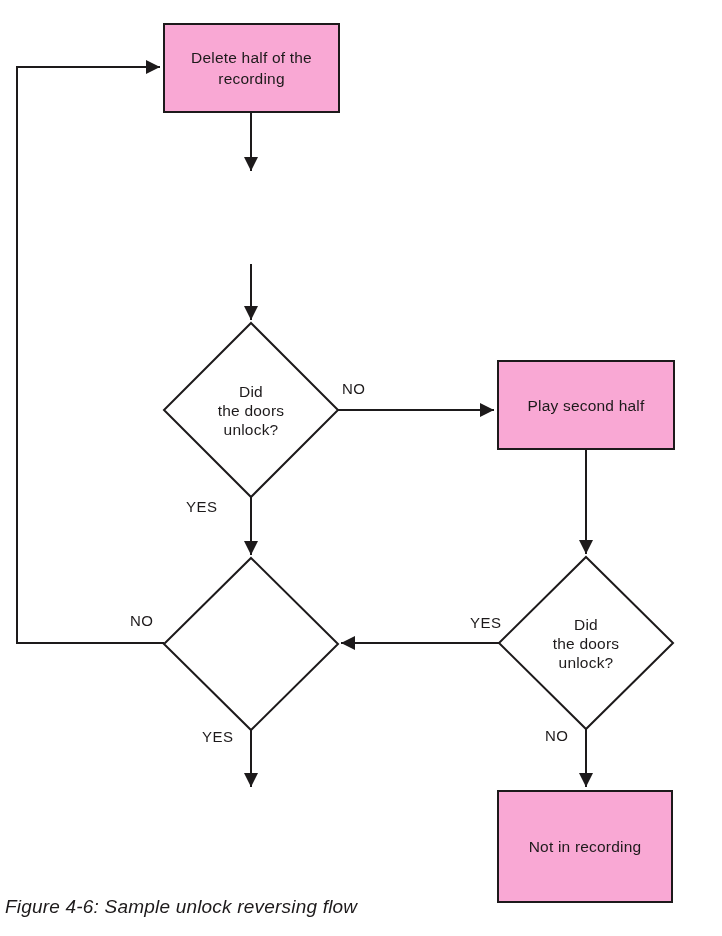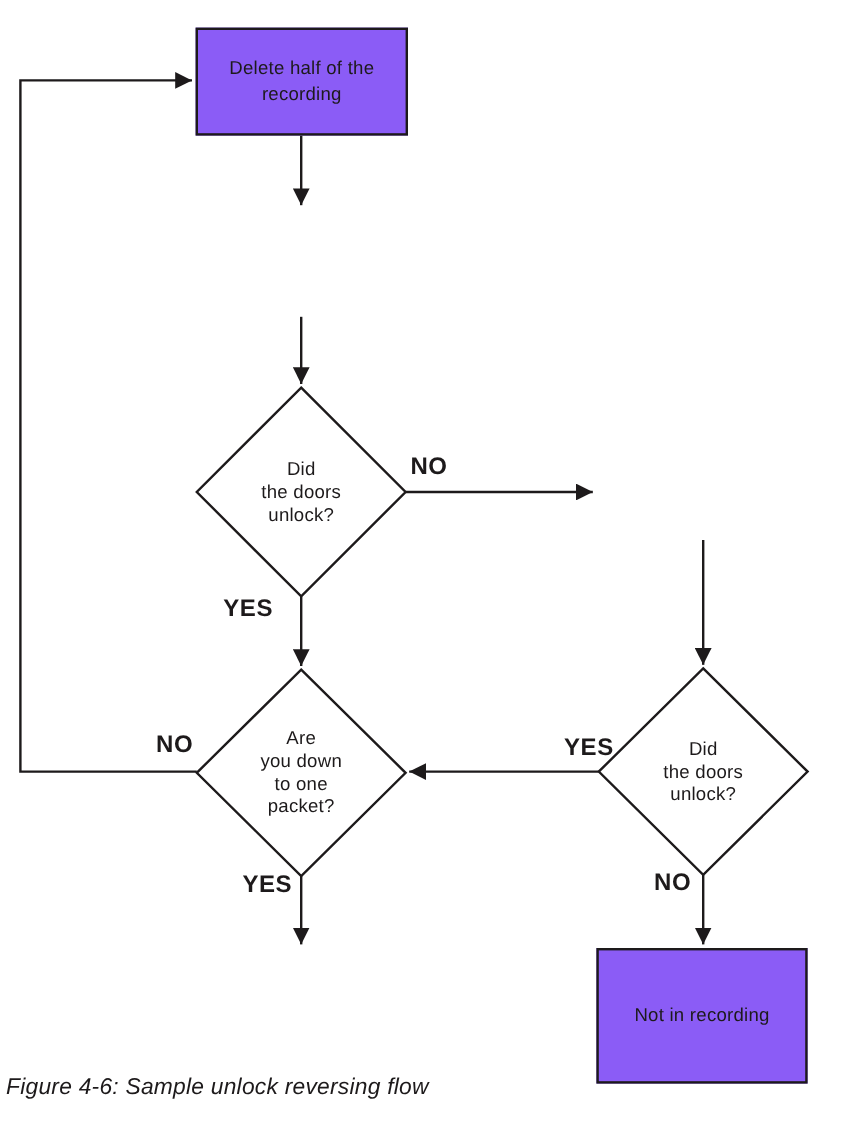"Delete half of the" .process { background: #8b5cf6 -> #f9a8d4 }
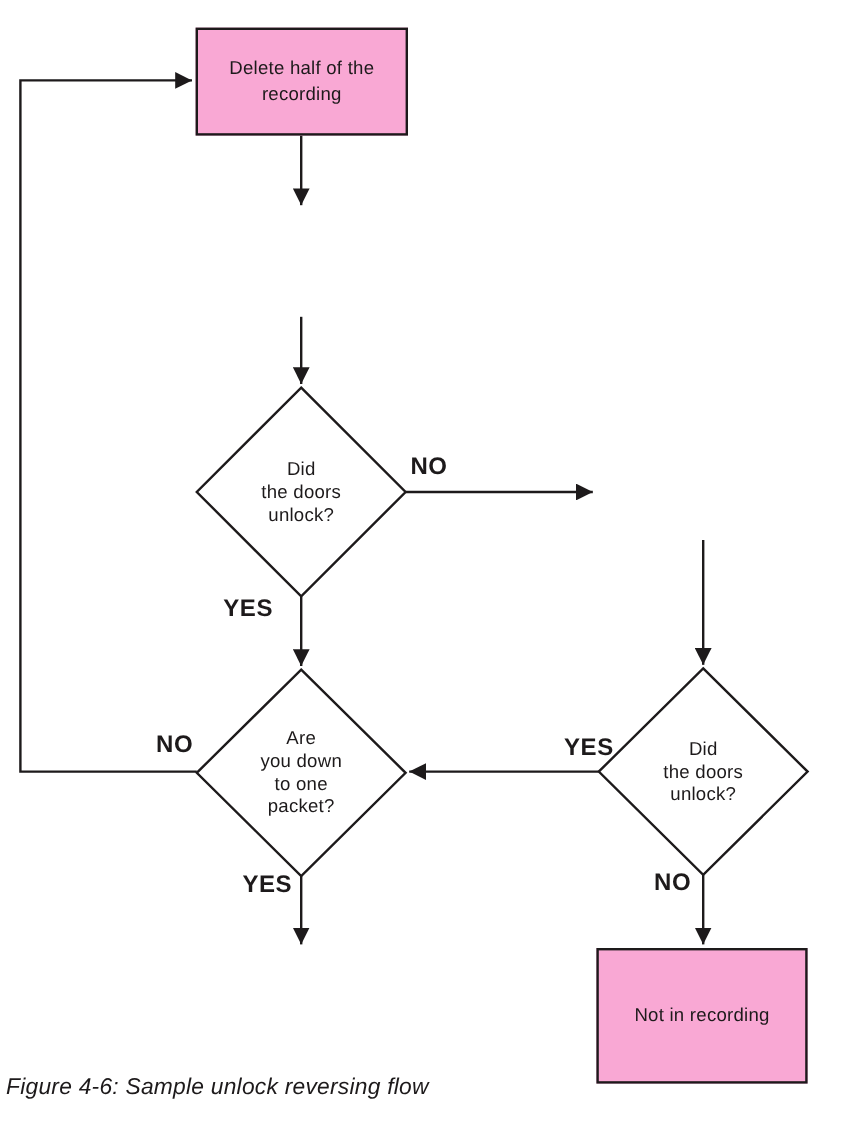"NO" .edge-label { font-size: 20px -> 15px; font-weight: bold -> none }
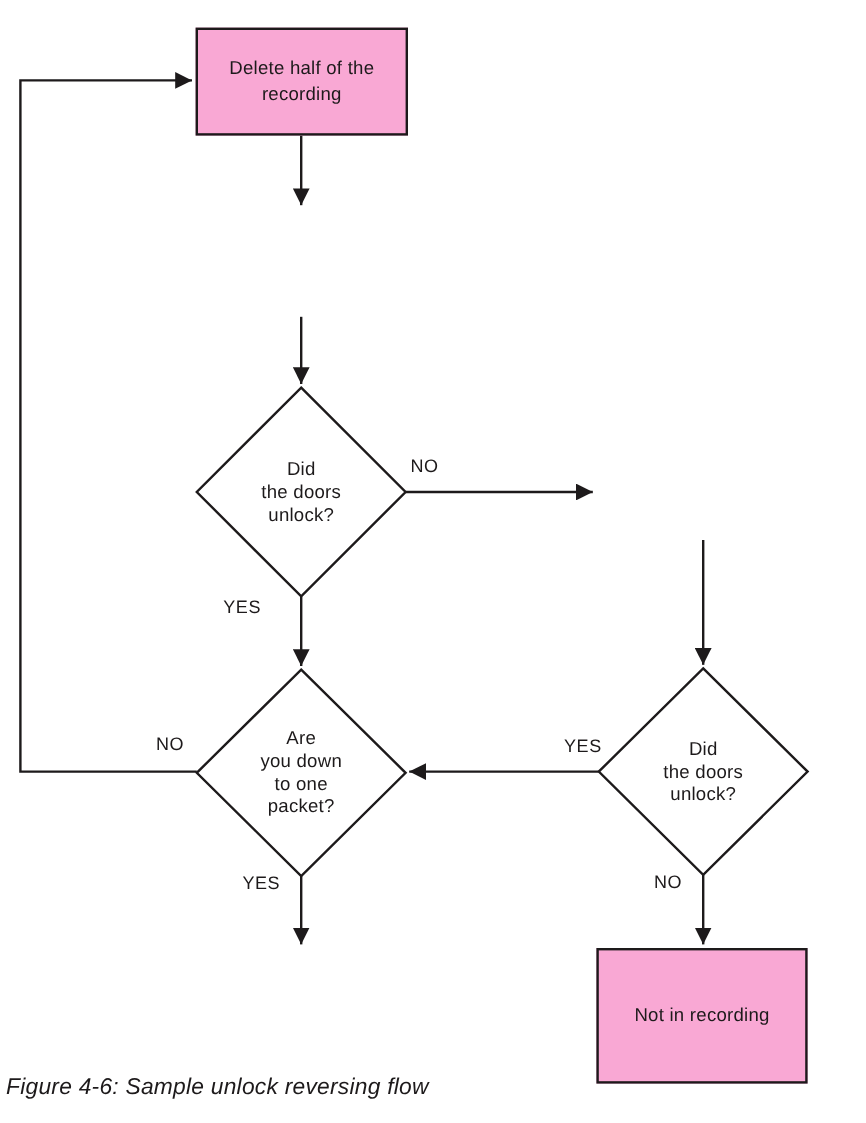"Play second half" div.node { html: none -> <div> <span>Play second half</span> </div> }
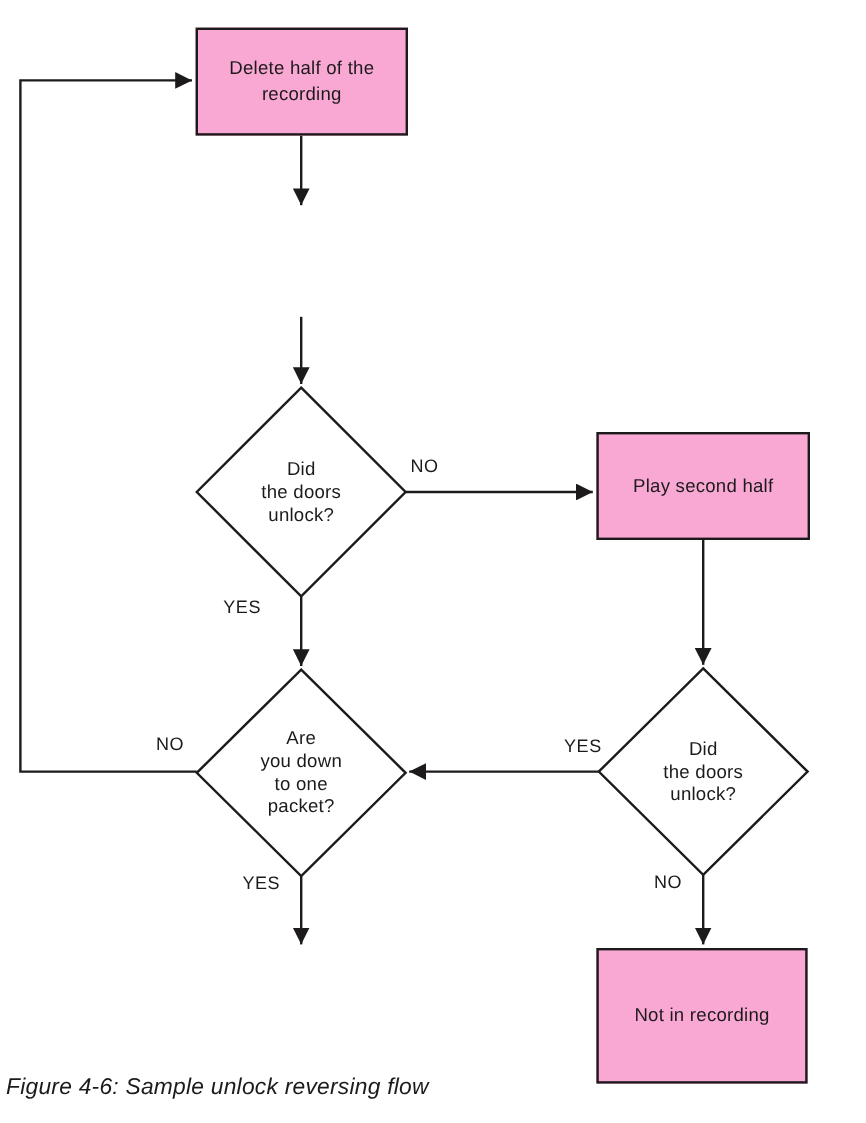"Are" div.decision-label { html: <div>Are you down to one packet?</div> -> none }
